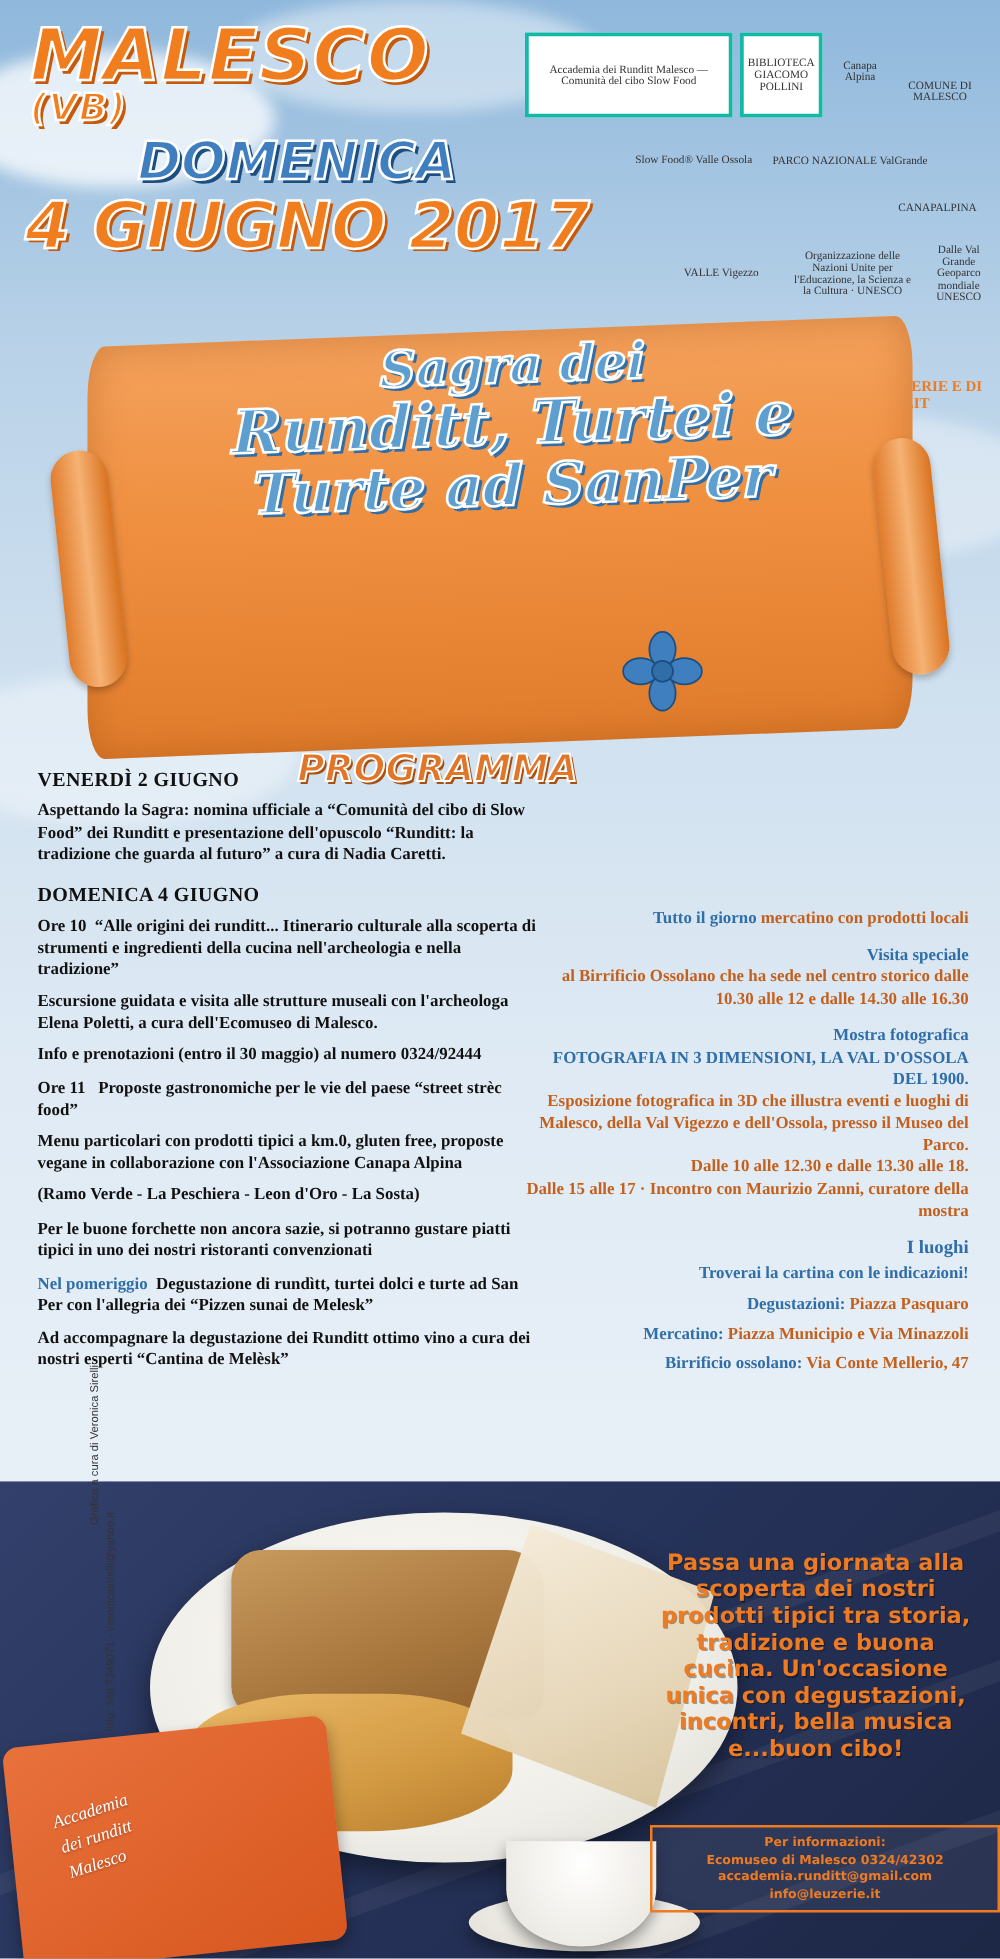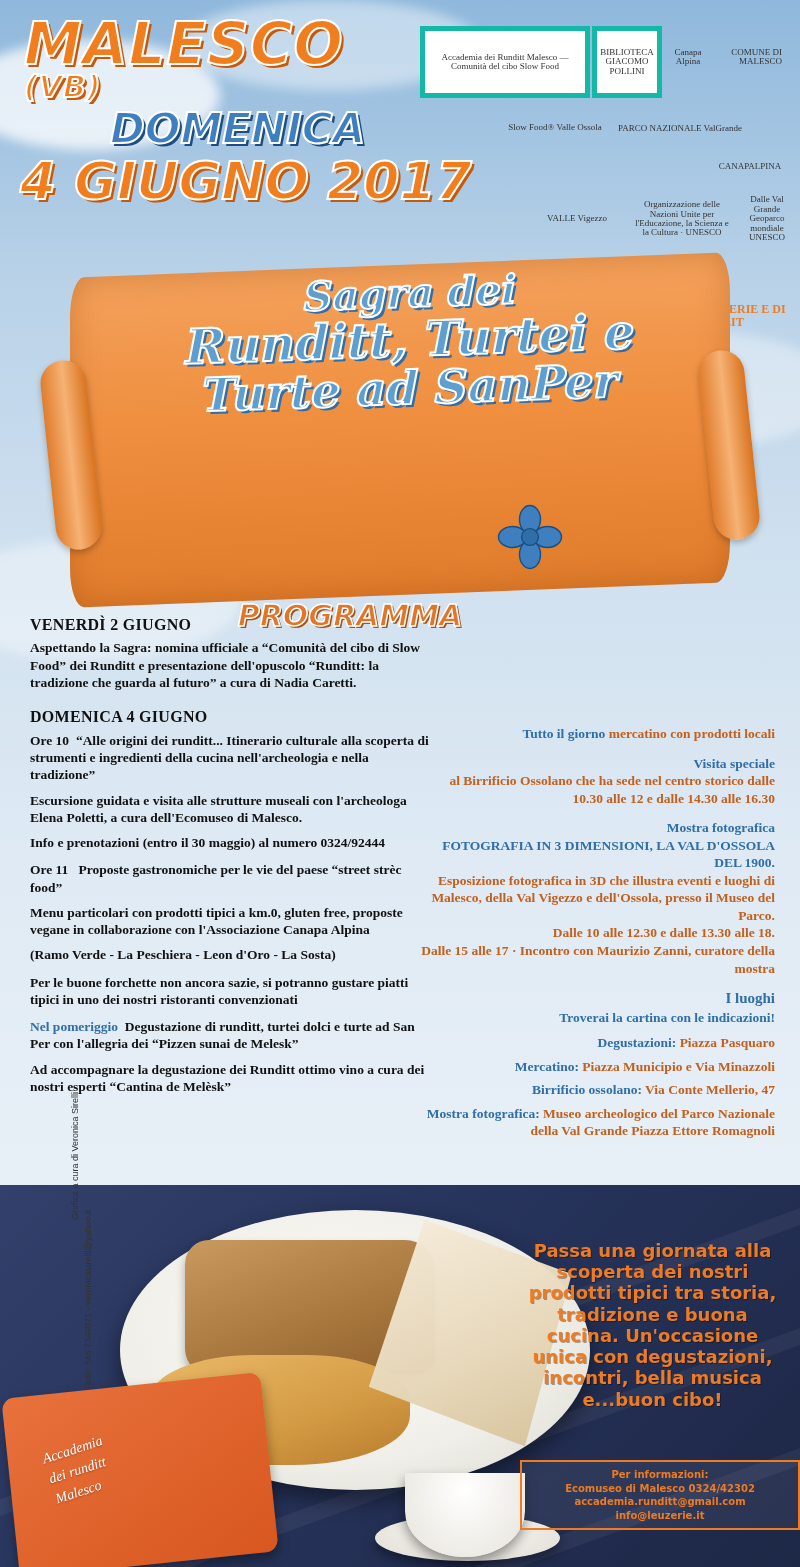"Accademia dei Runditt Malesco —" .logo { border: 5px solid #14b8a6 -> 3px solid #14b8a6 }
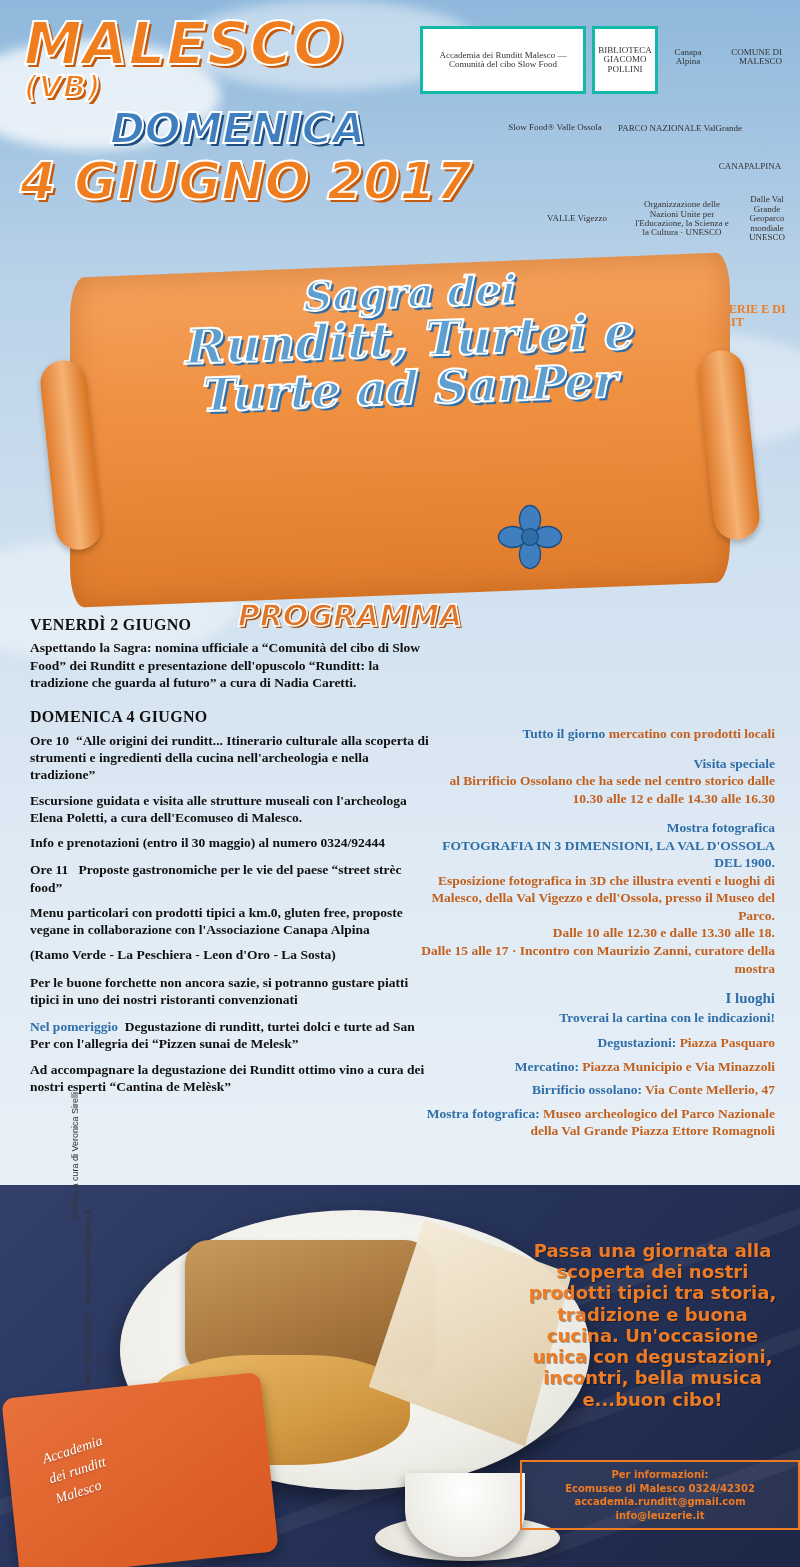"COMUNE DI MALESCO" div.logo { text-align: right -> none; top: 2px -> 18px }
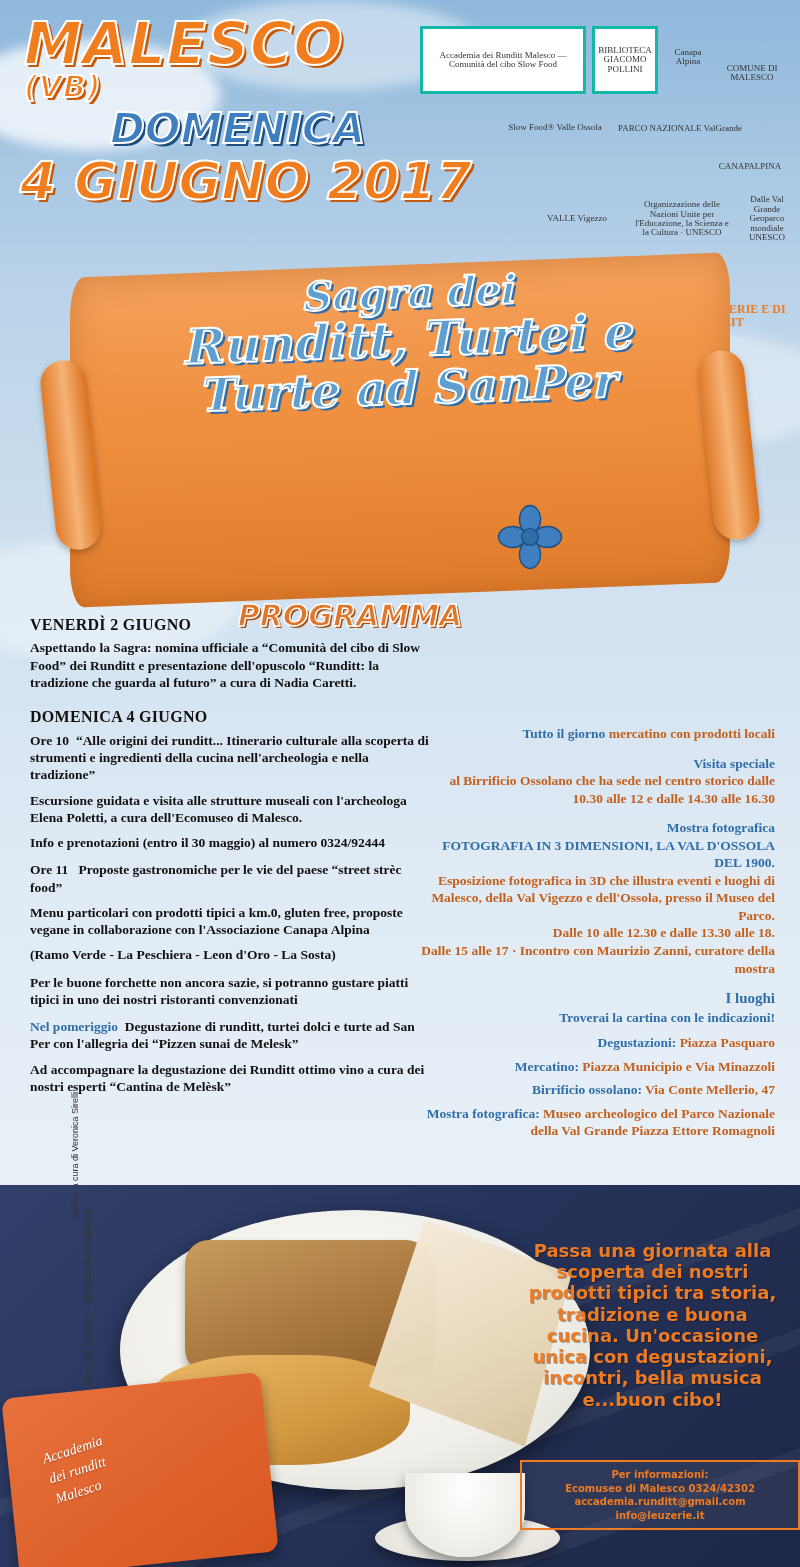"Mostra fotografica: Museo archeologico" div { html: <div> <span>Mostra fotografica:</span> <span>Museo archeologico del Parco Nazionale della Val Grande Piazza Ettore Romagnoli</span> </div> -> none }
